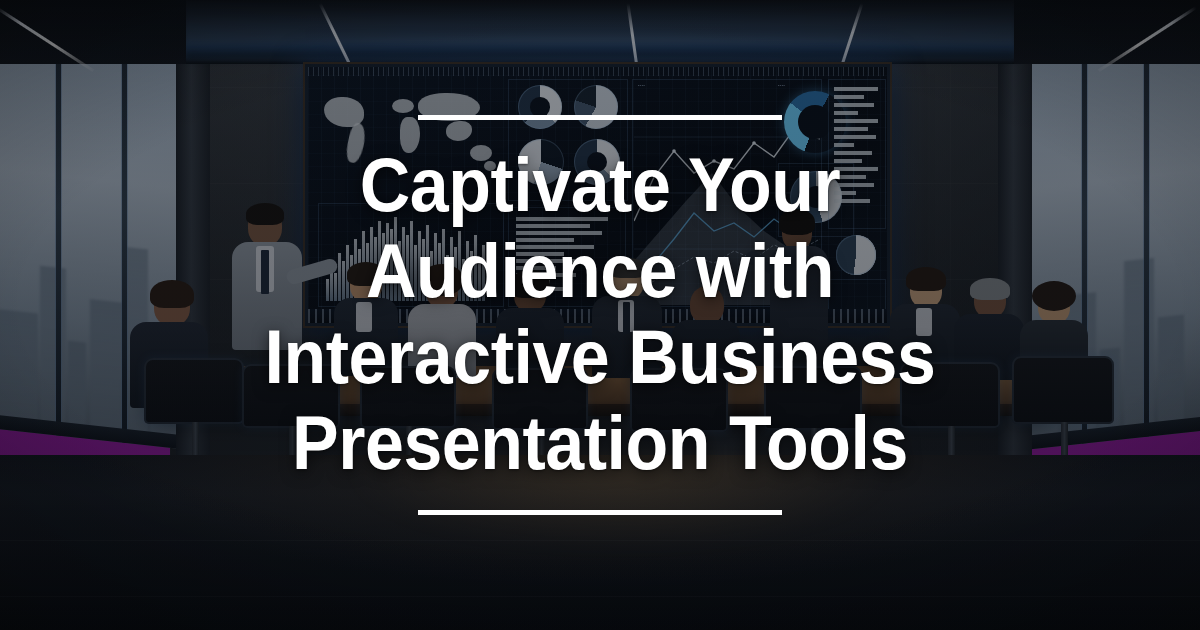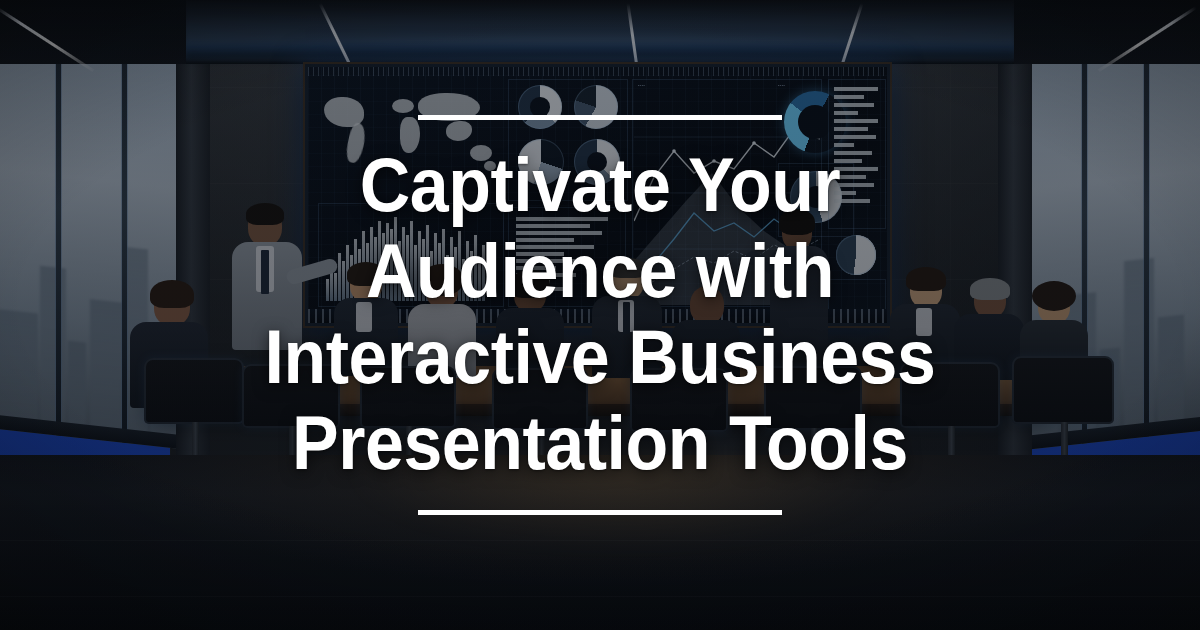"Captivate Your" .stage { background: #1d4ed8 -> #a21caf }
